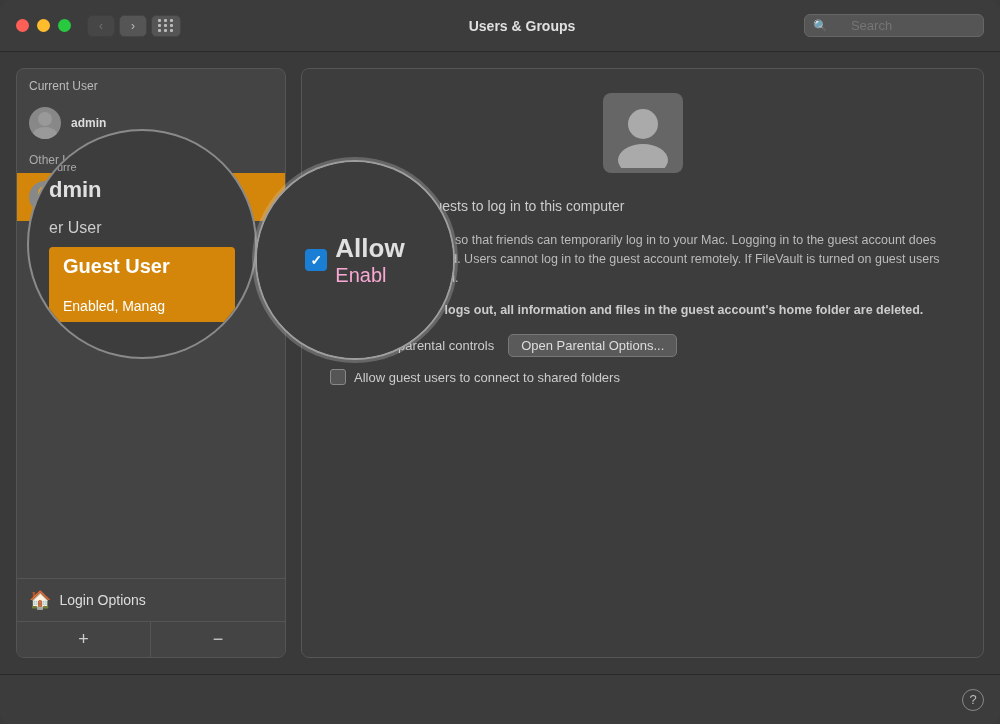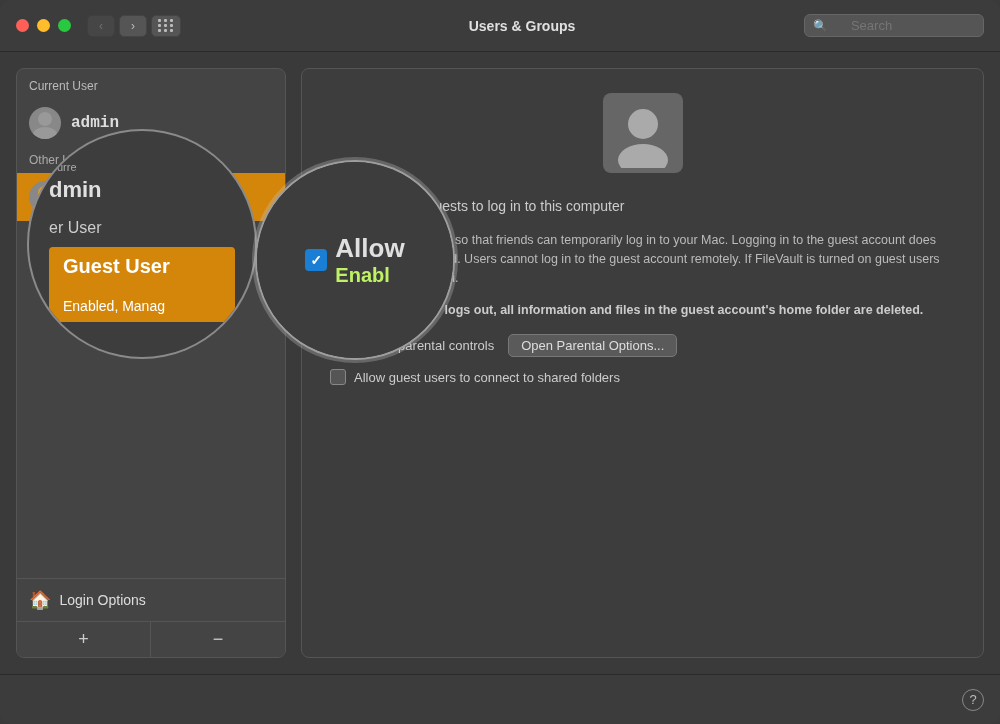"admin" .sidebar-item-name { font-family: Liberation Mono, monospace -> none; font-size: 16px -> 12px }
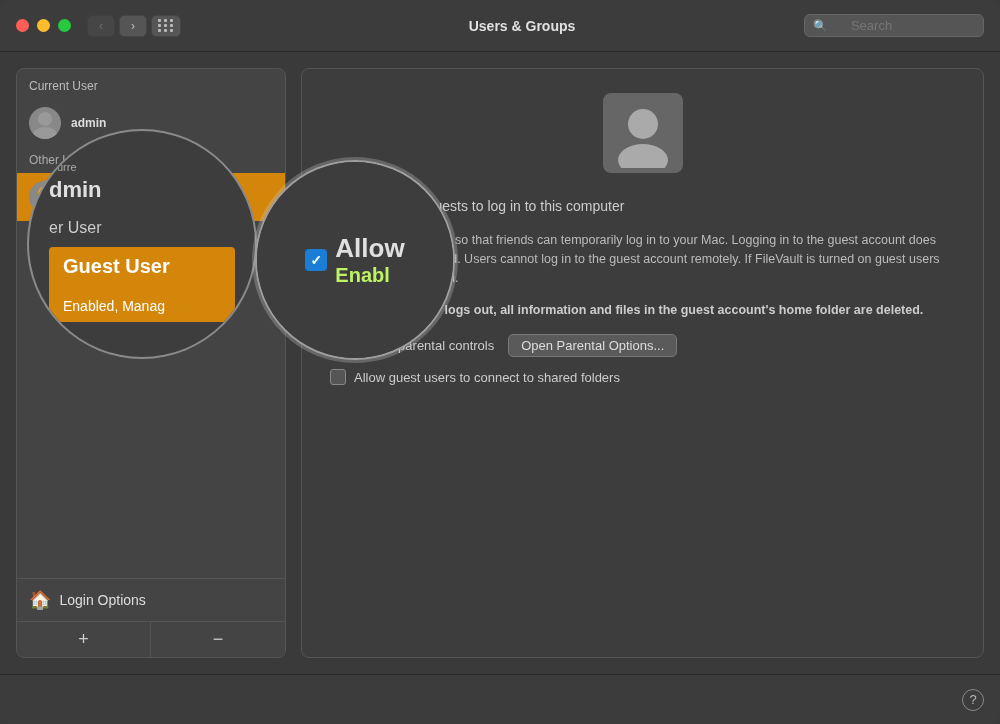"Enabl" .mag-enable { color: #bef264 -> #f9a8d4; font-weight: 700 -> 400 }
